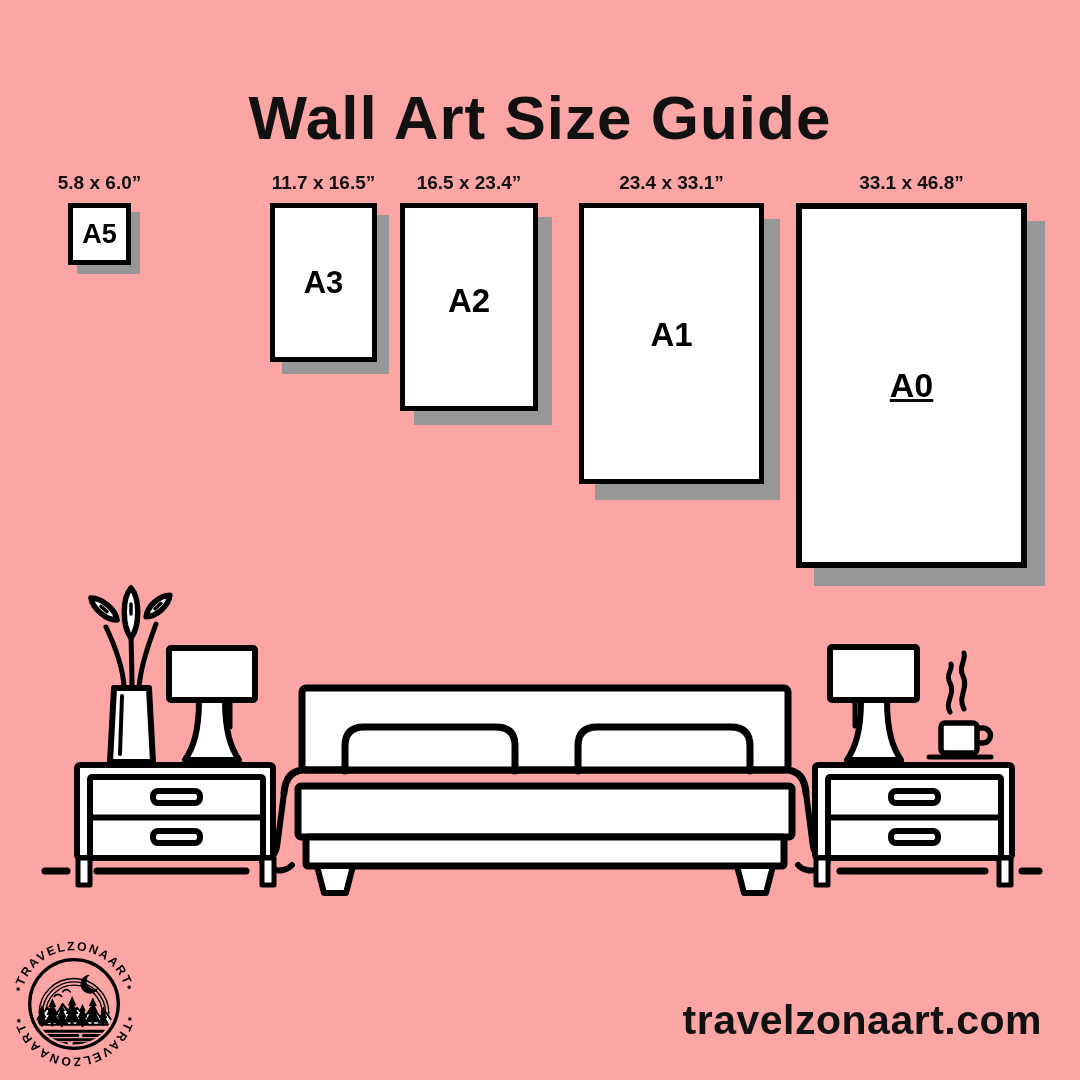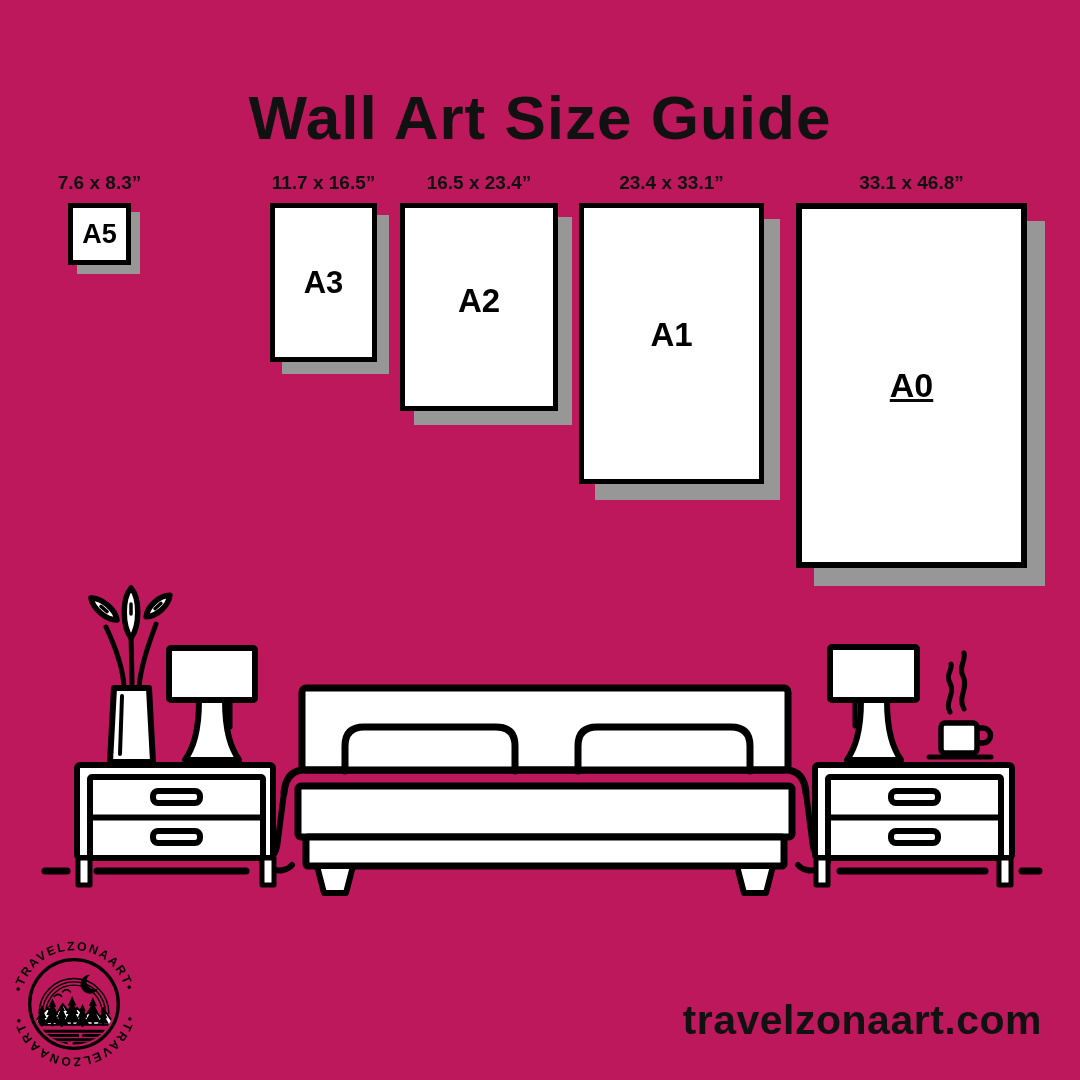"Wall Art Size Guide" .canvas { background: #be185d -> #fca5a5 }
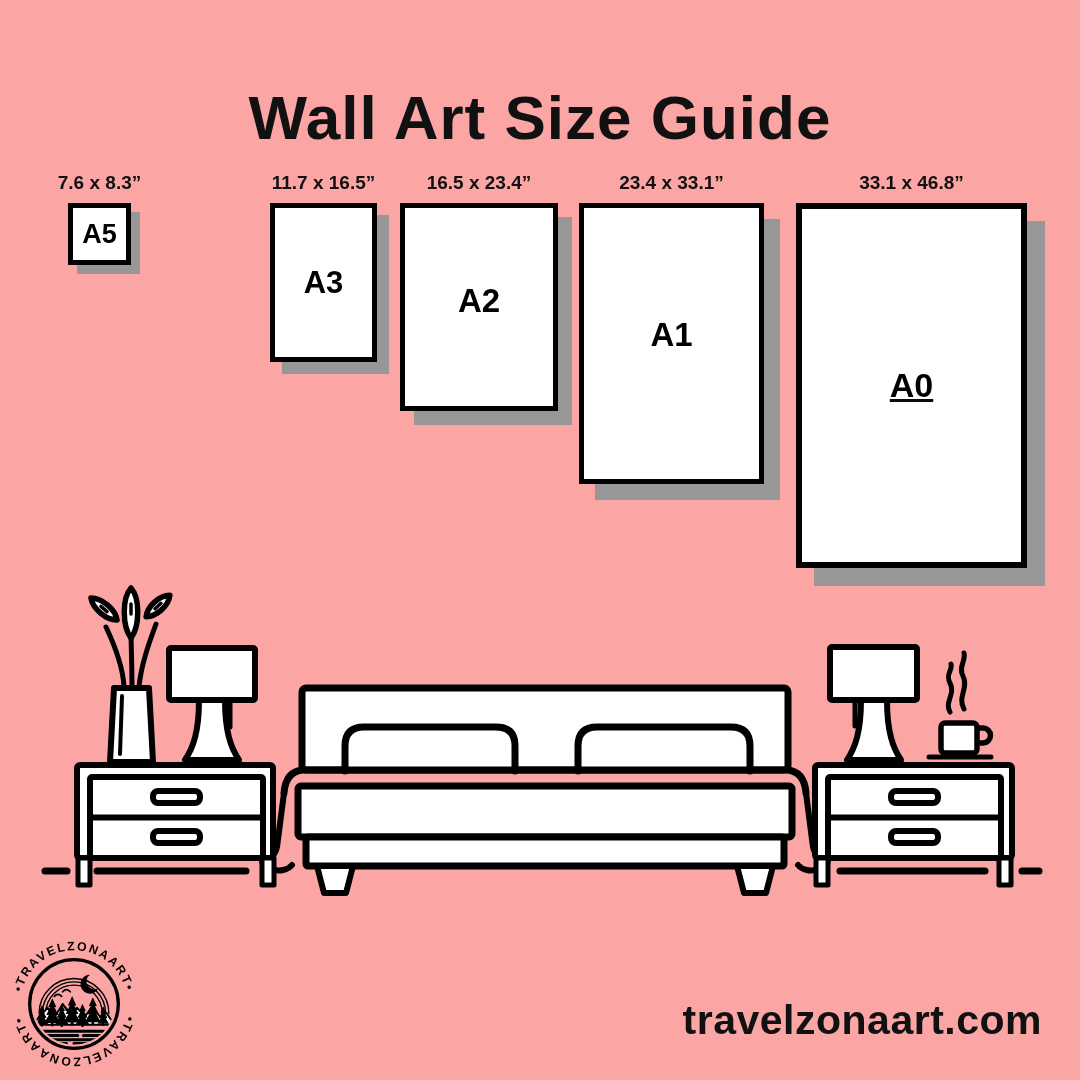"7.6 x 8.3”" div.dim { text: 7.6 x 8.3 -> 5.8 x 6.0 }
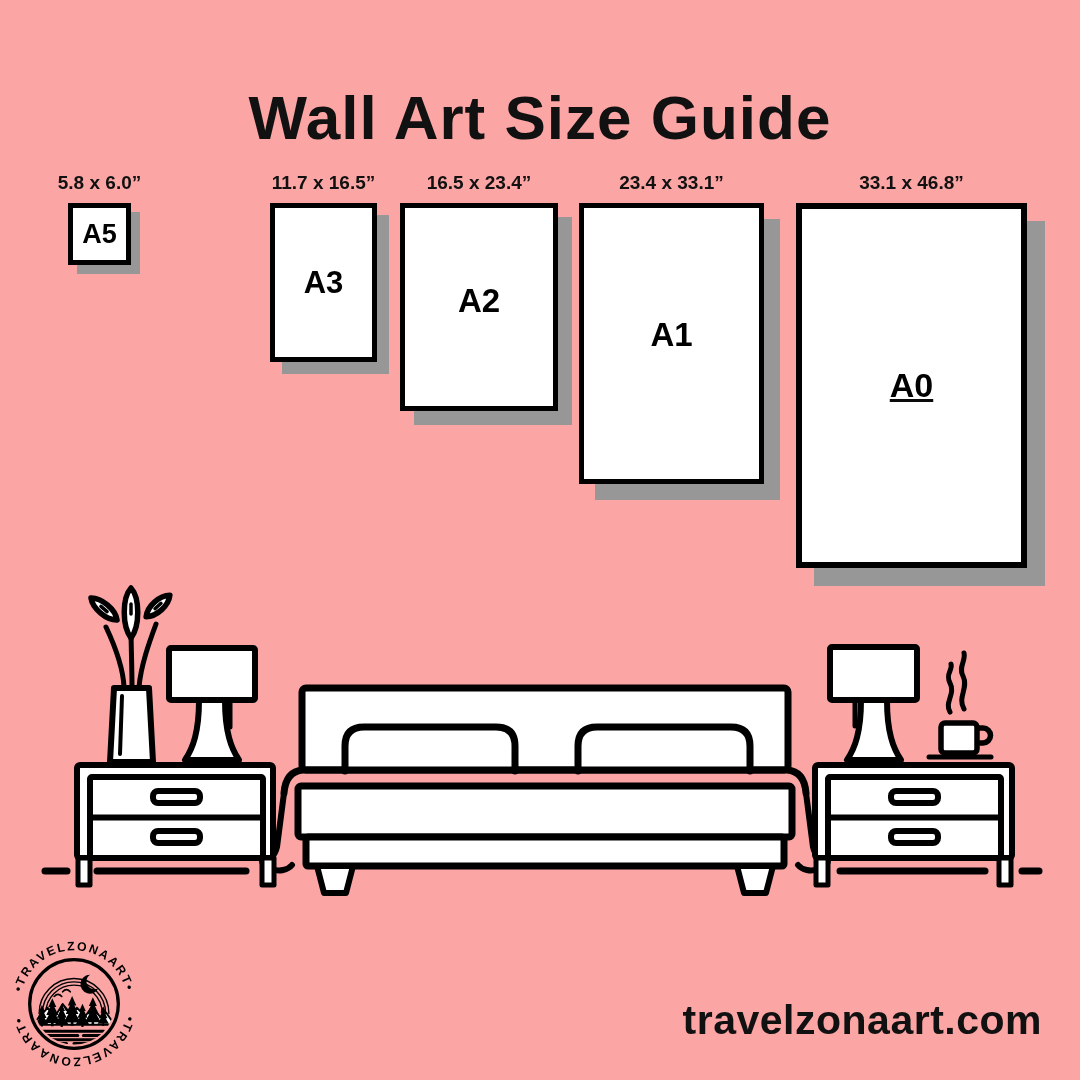"A2" .f3 .frame { width: 158px -> 138px }
